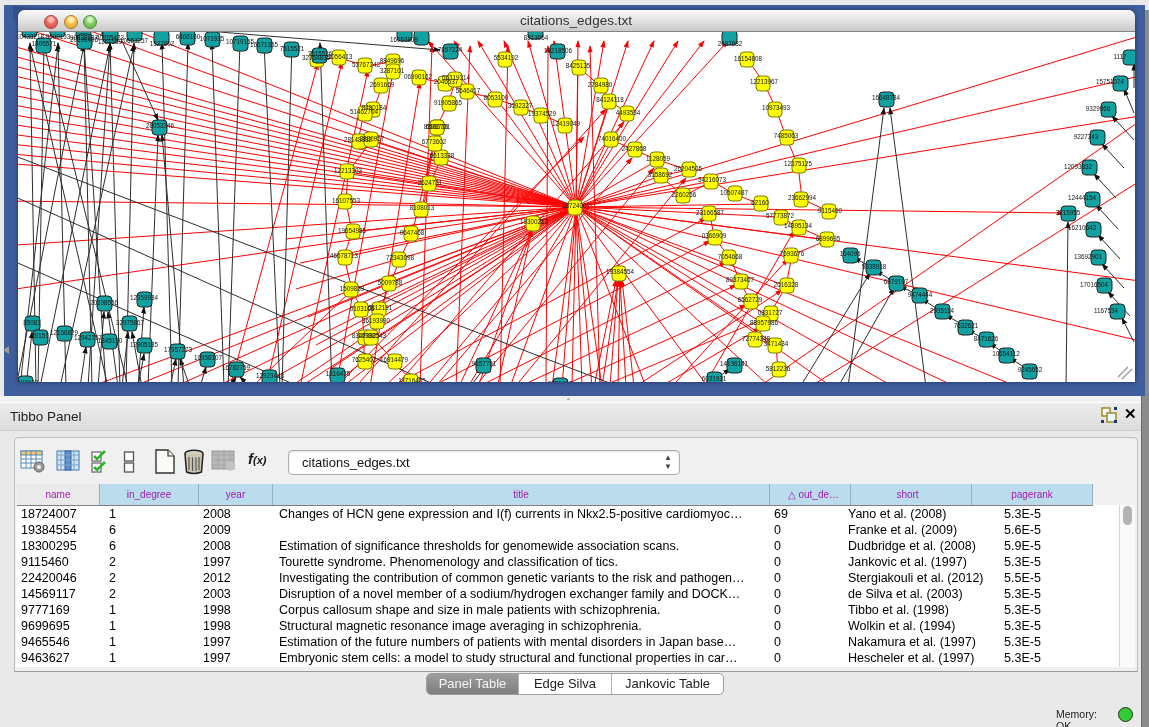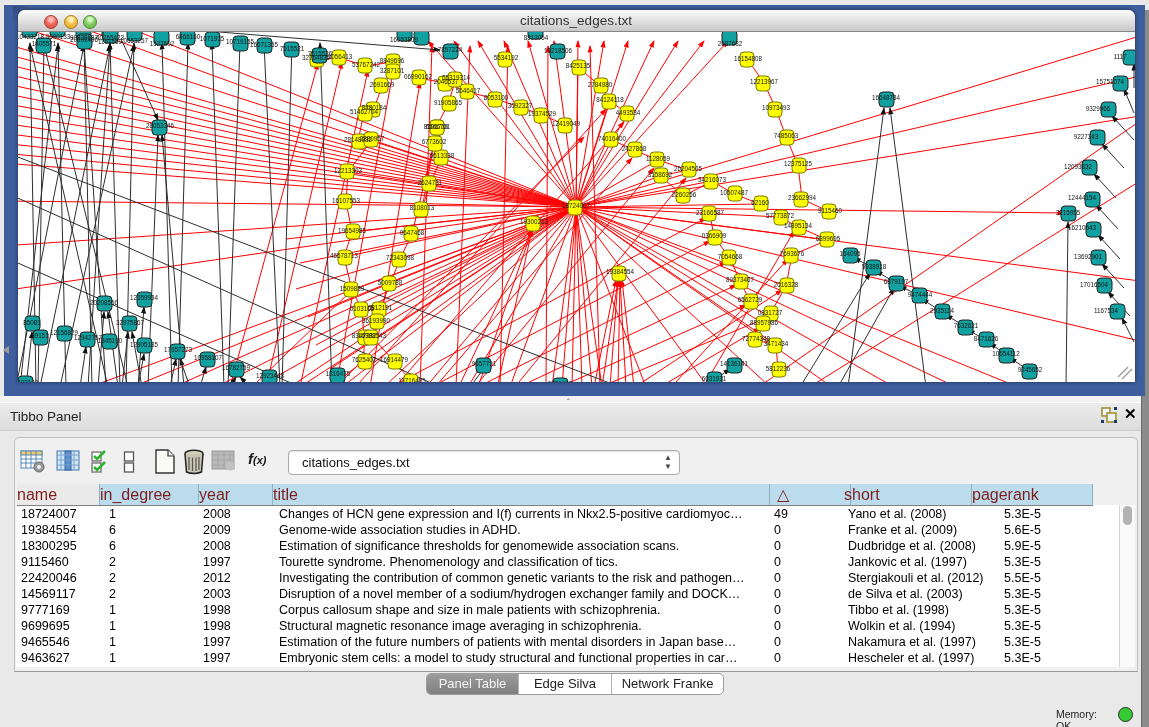"name" #thead .h { color: #7f1d1d -> #a21caf; font-size: 16px -> 10px; text-align: none -> center }
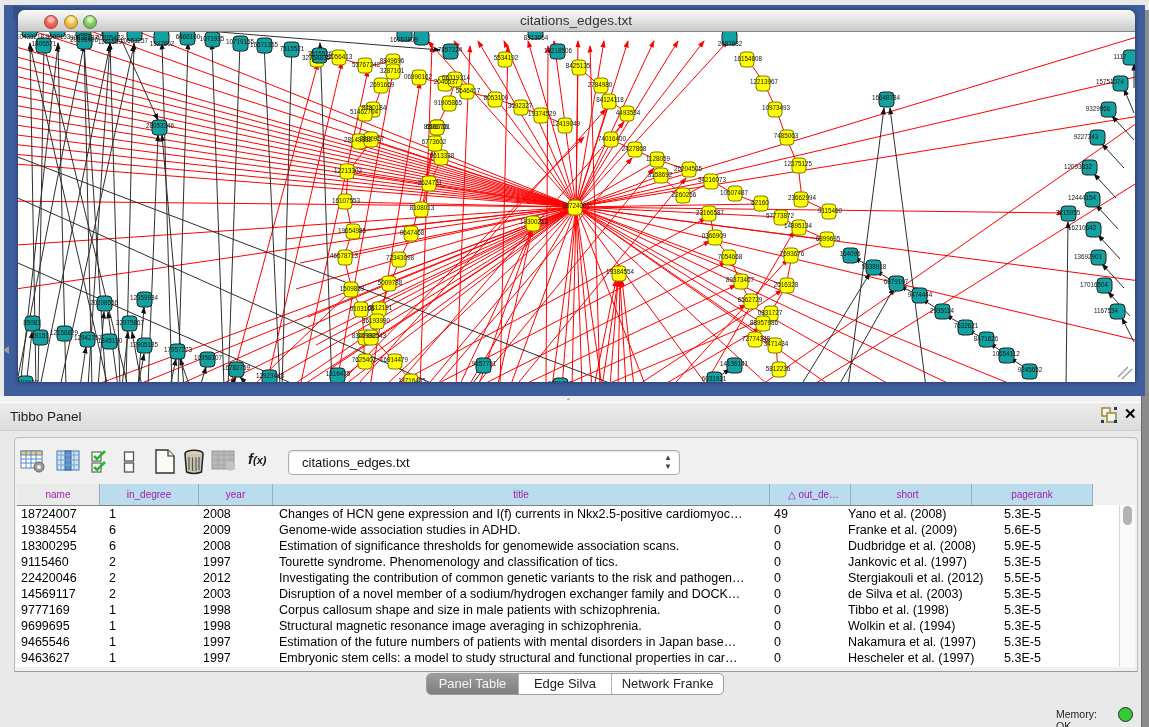"49" span { text: 49 -> 69 }
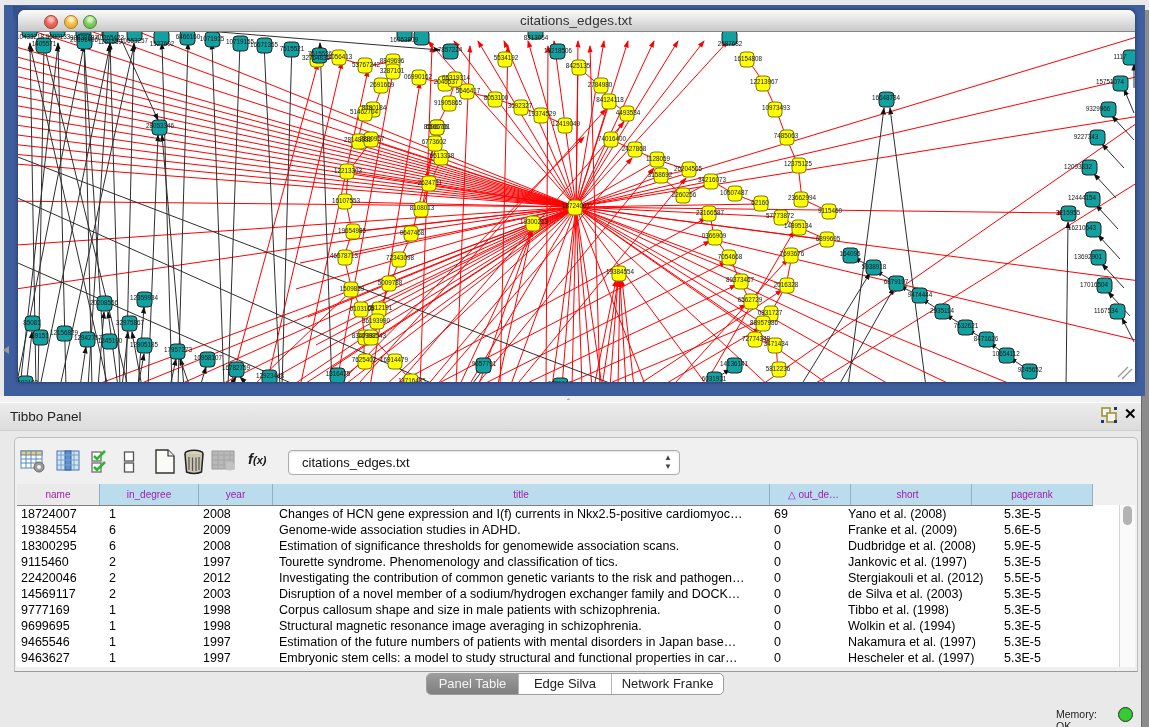"Genome-wide association studies in ADHD." span { html: <span>Genome-wide association studies in ADHD.</span> -> none }
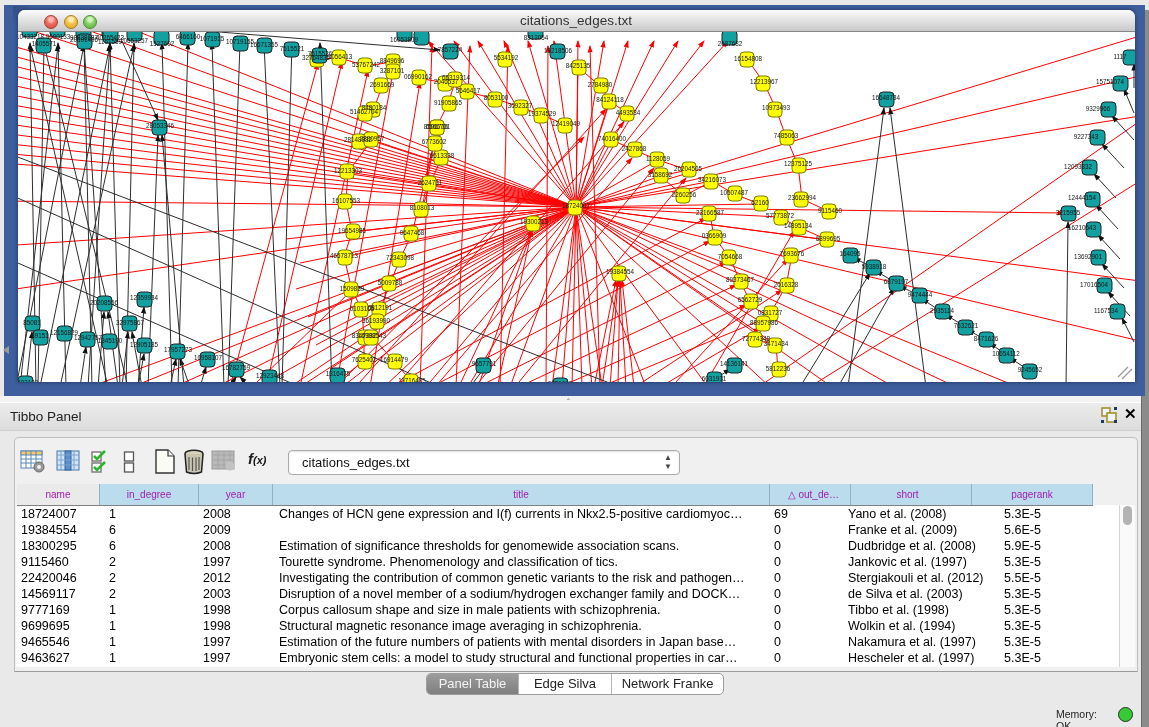"Network Franke" div.seg { text: Network Franke -> Jankovic Table }
